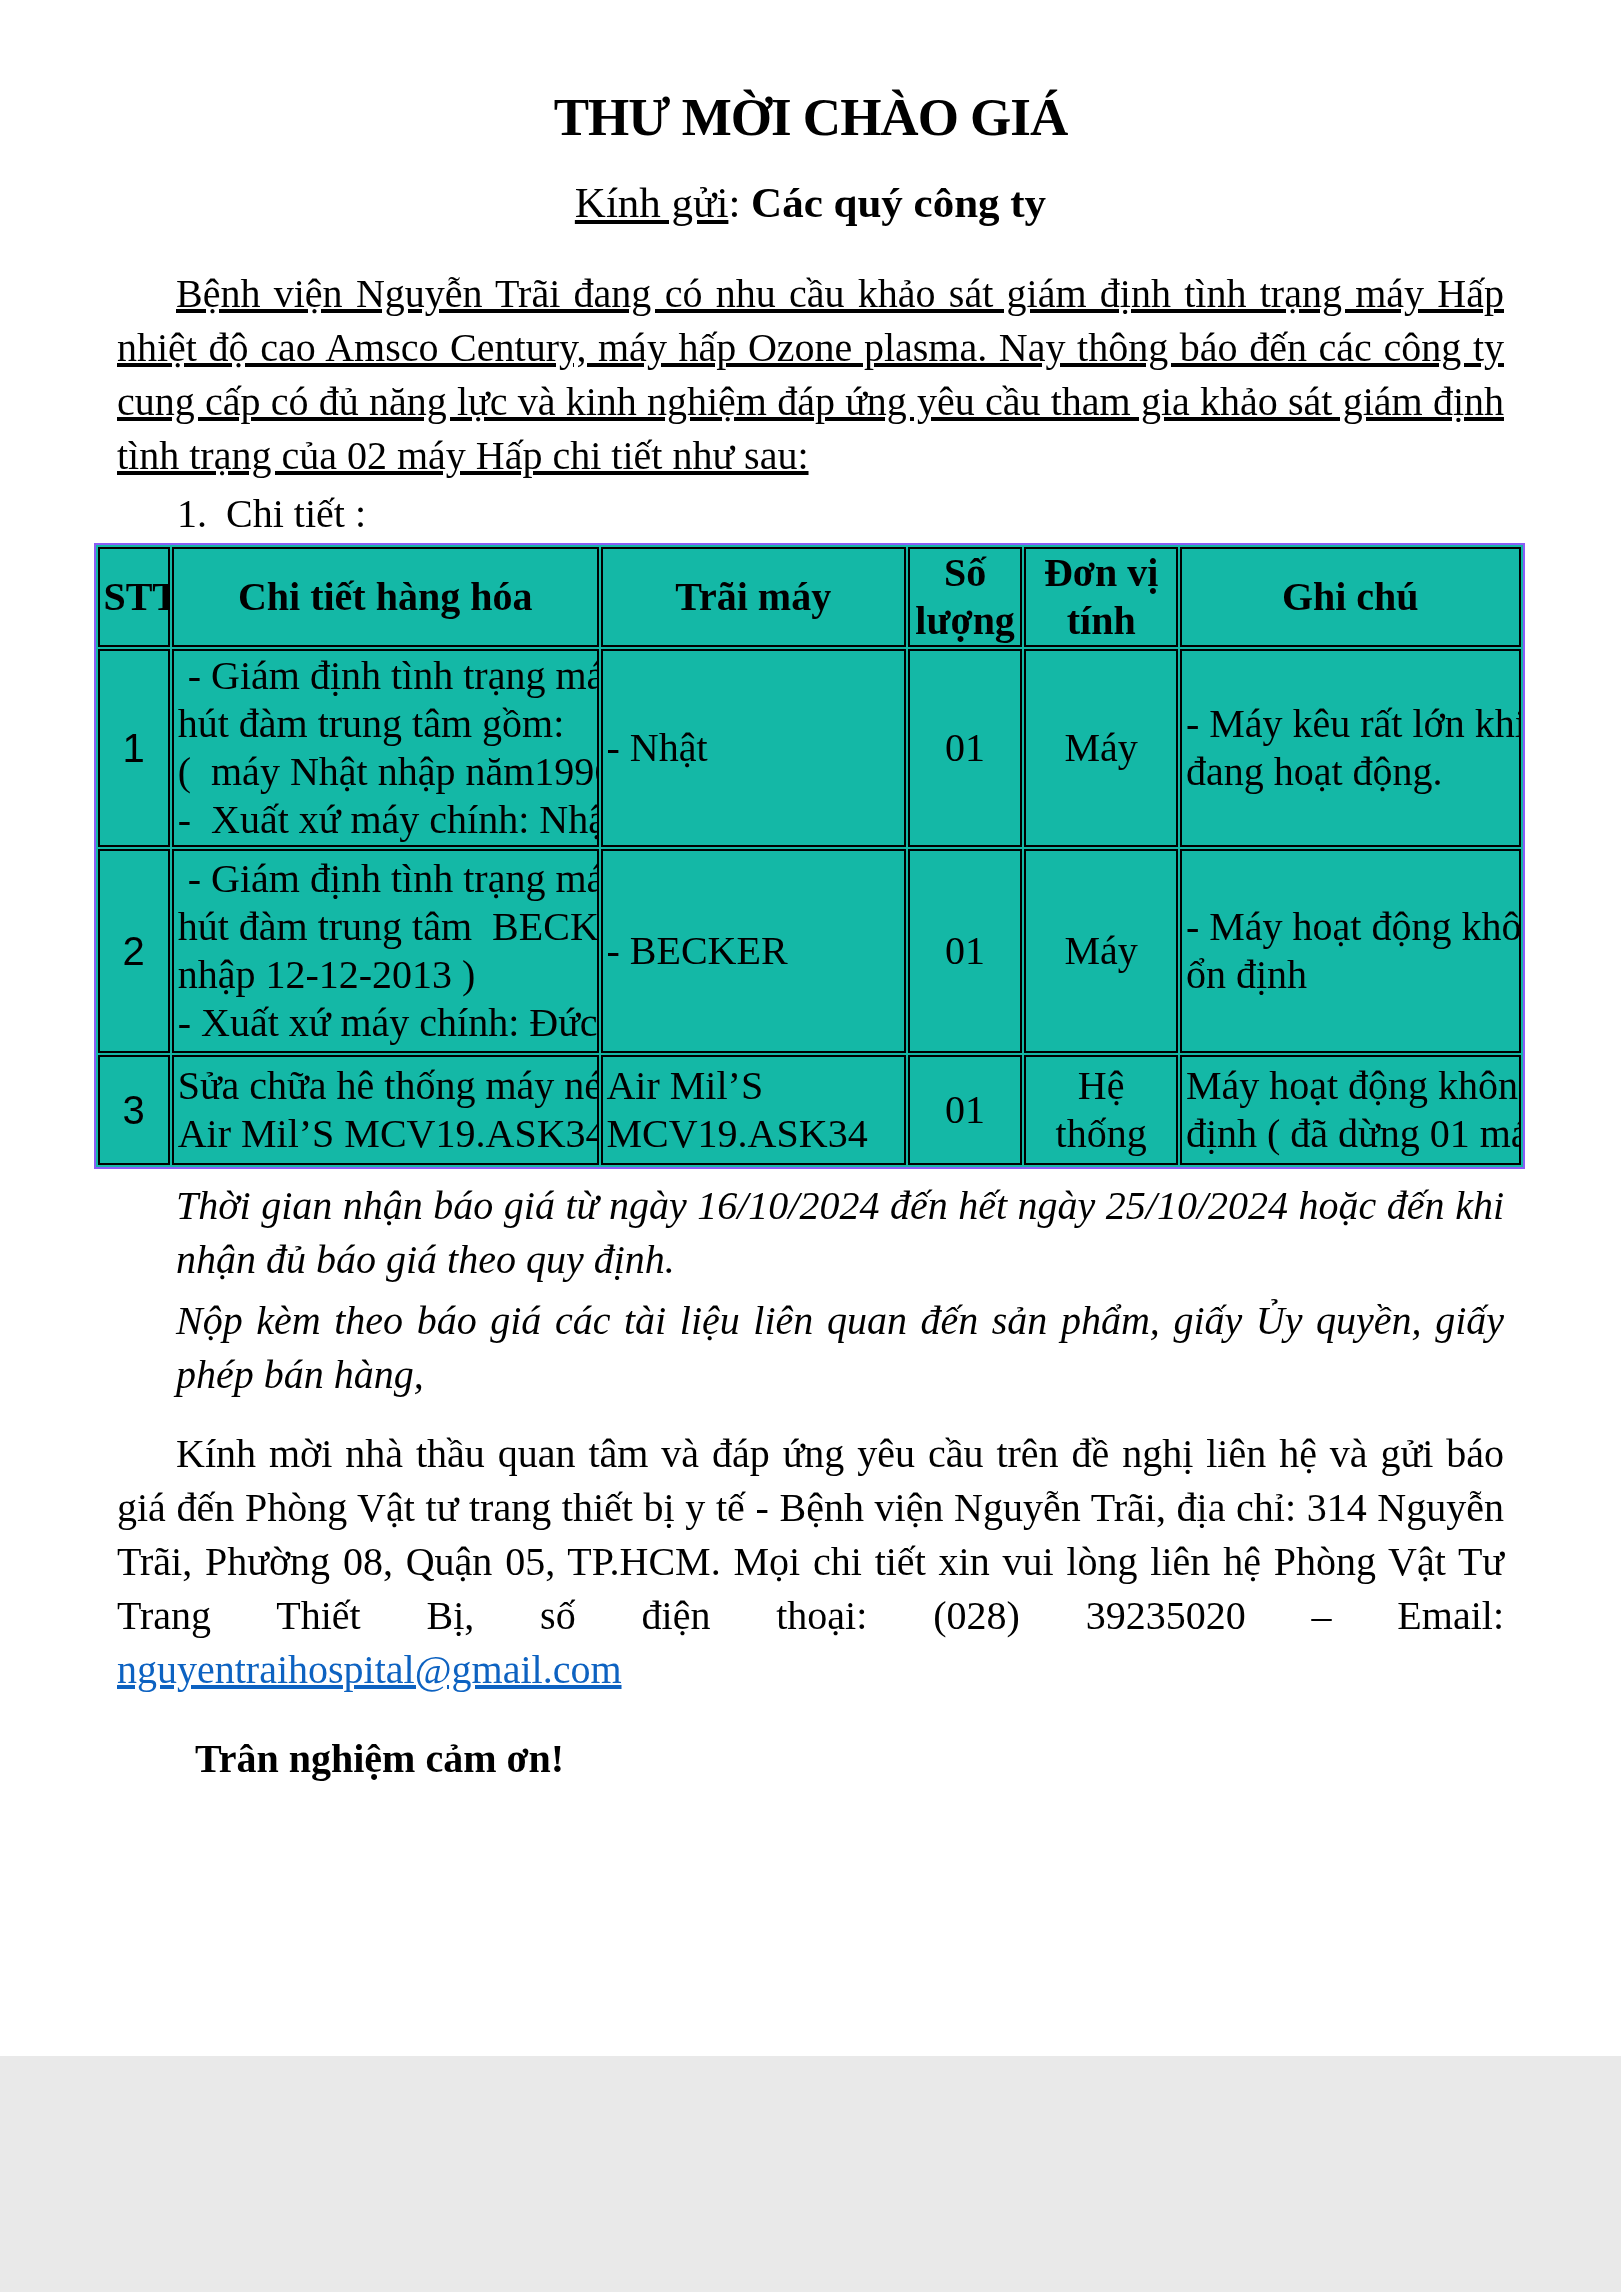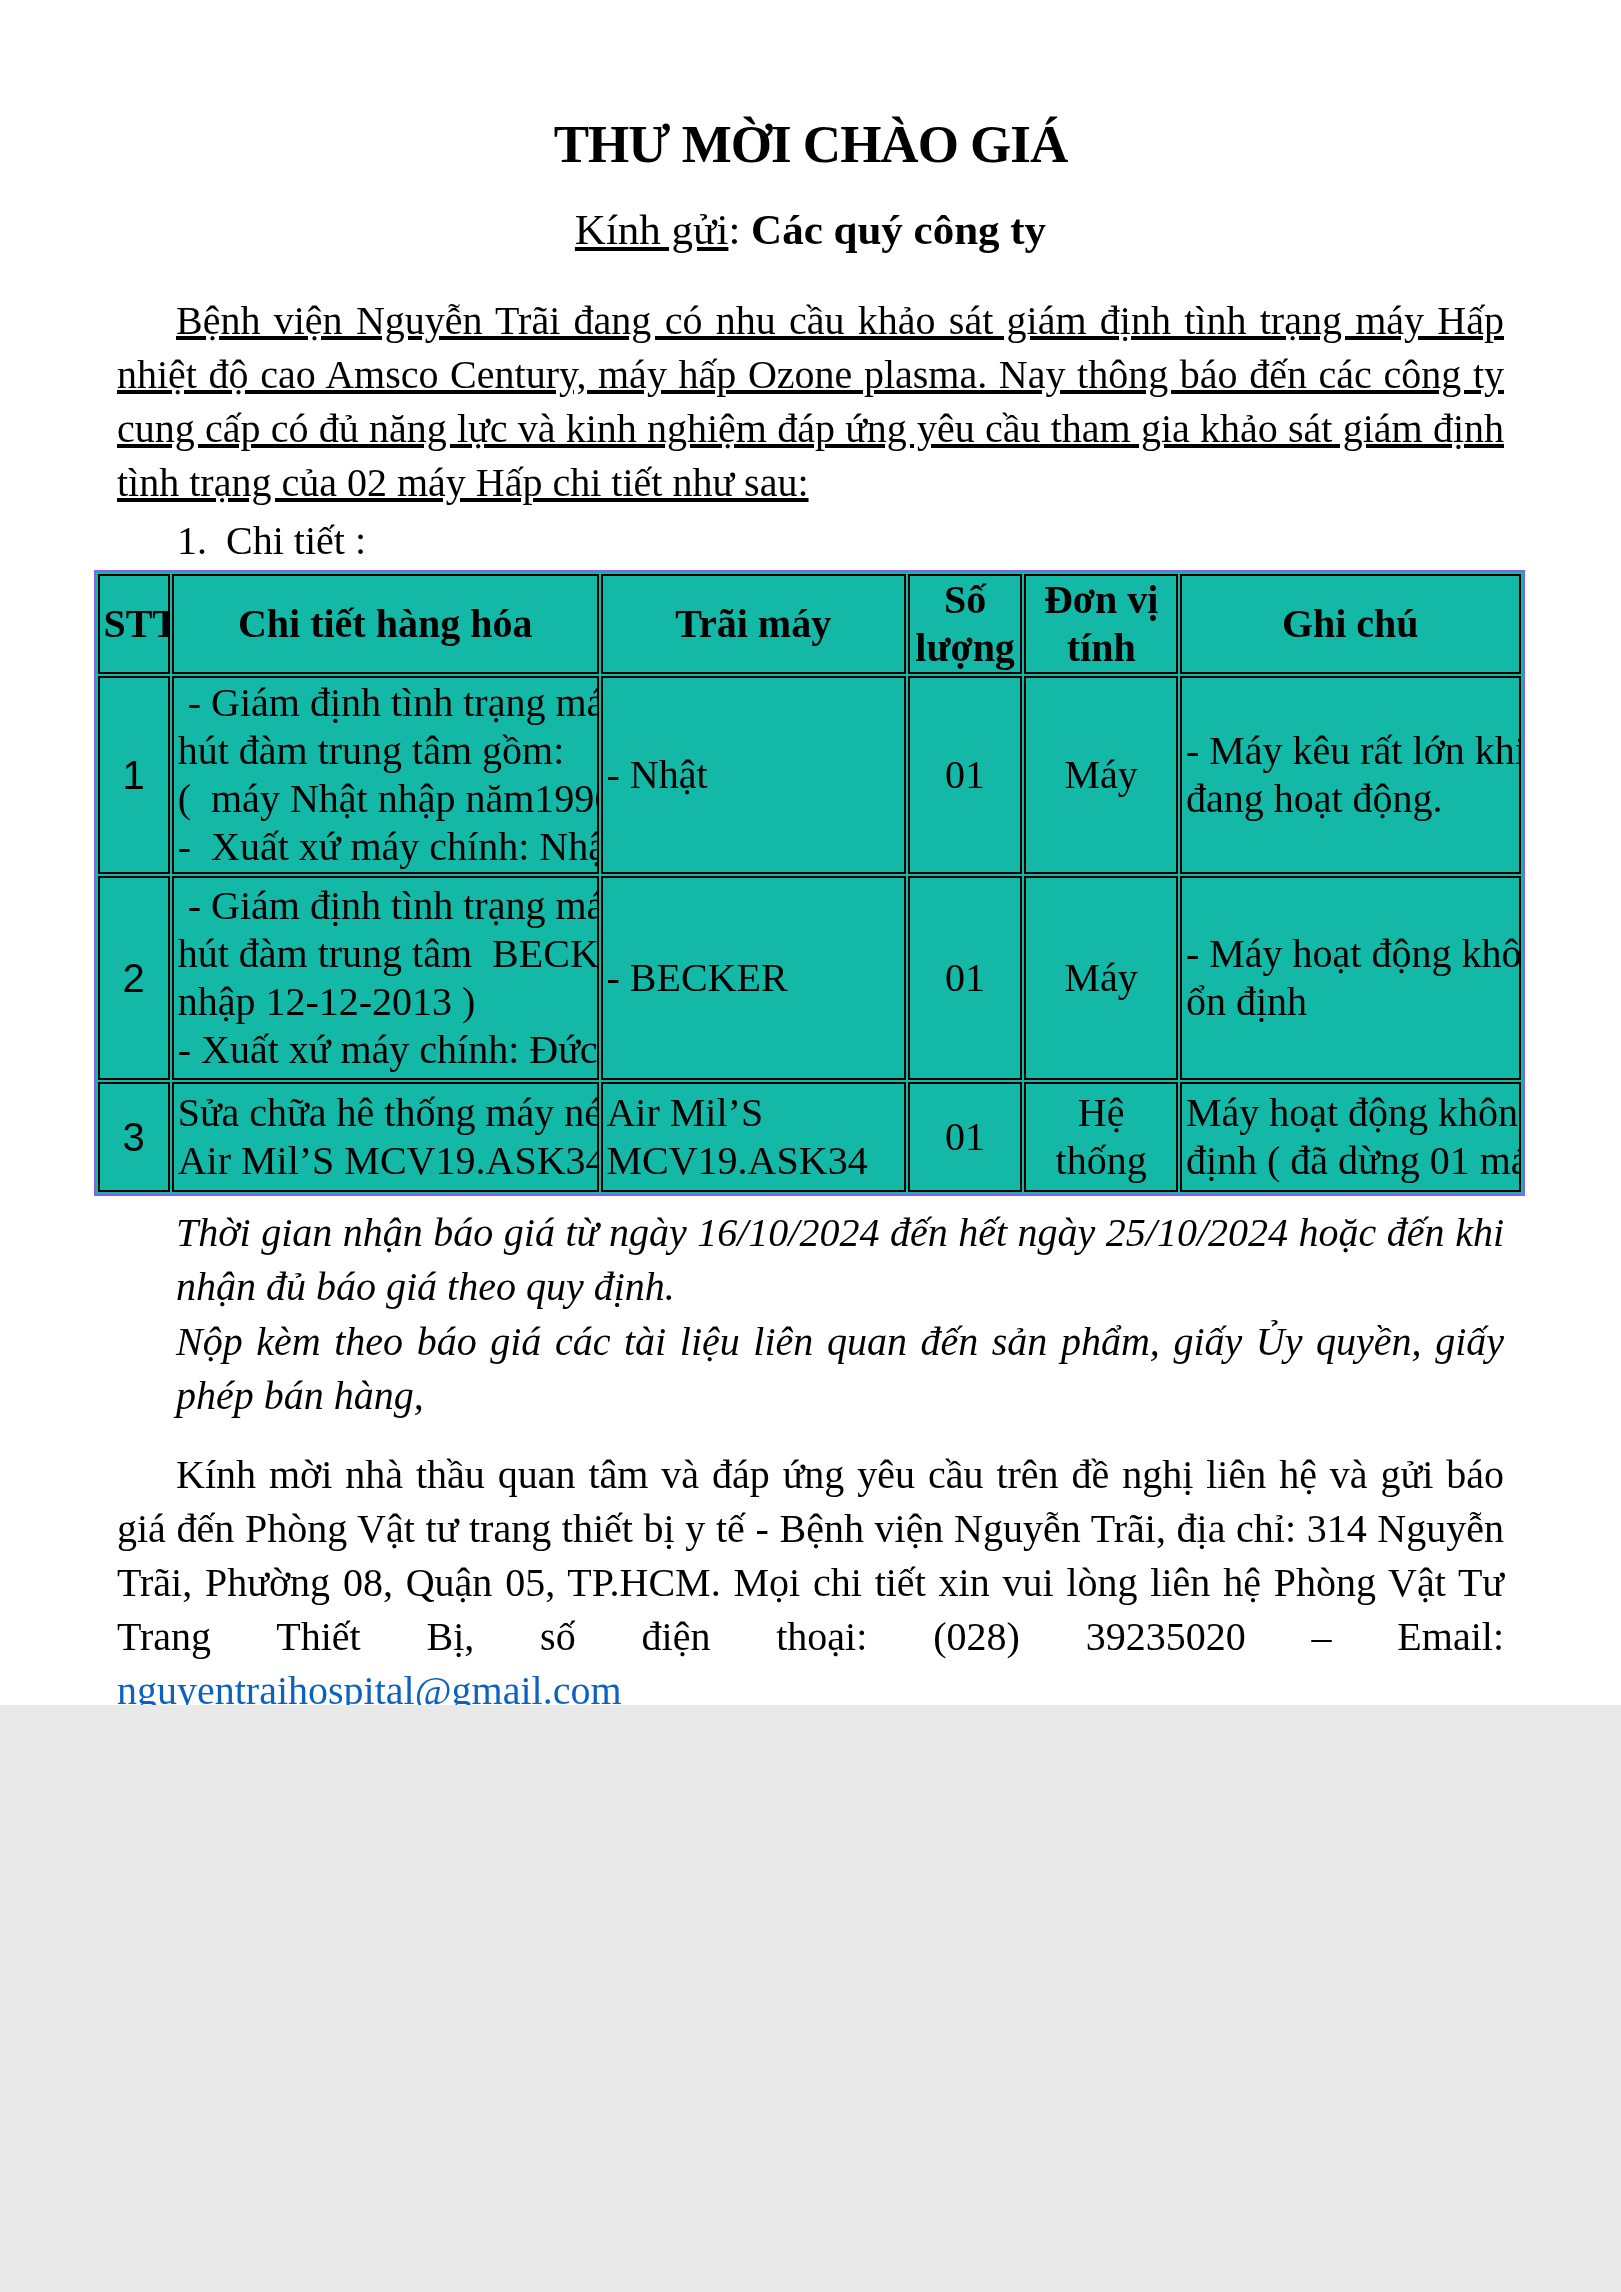"THƯ MỜI CHÀO GIÁ" .page { height: 1705px -> 2056px; padding: 115px 117px 0 117px -> 88px 117px 0 117px }
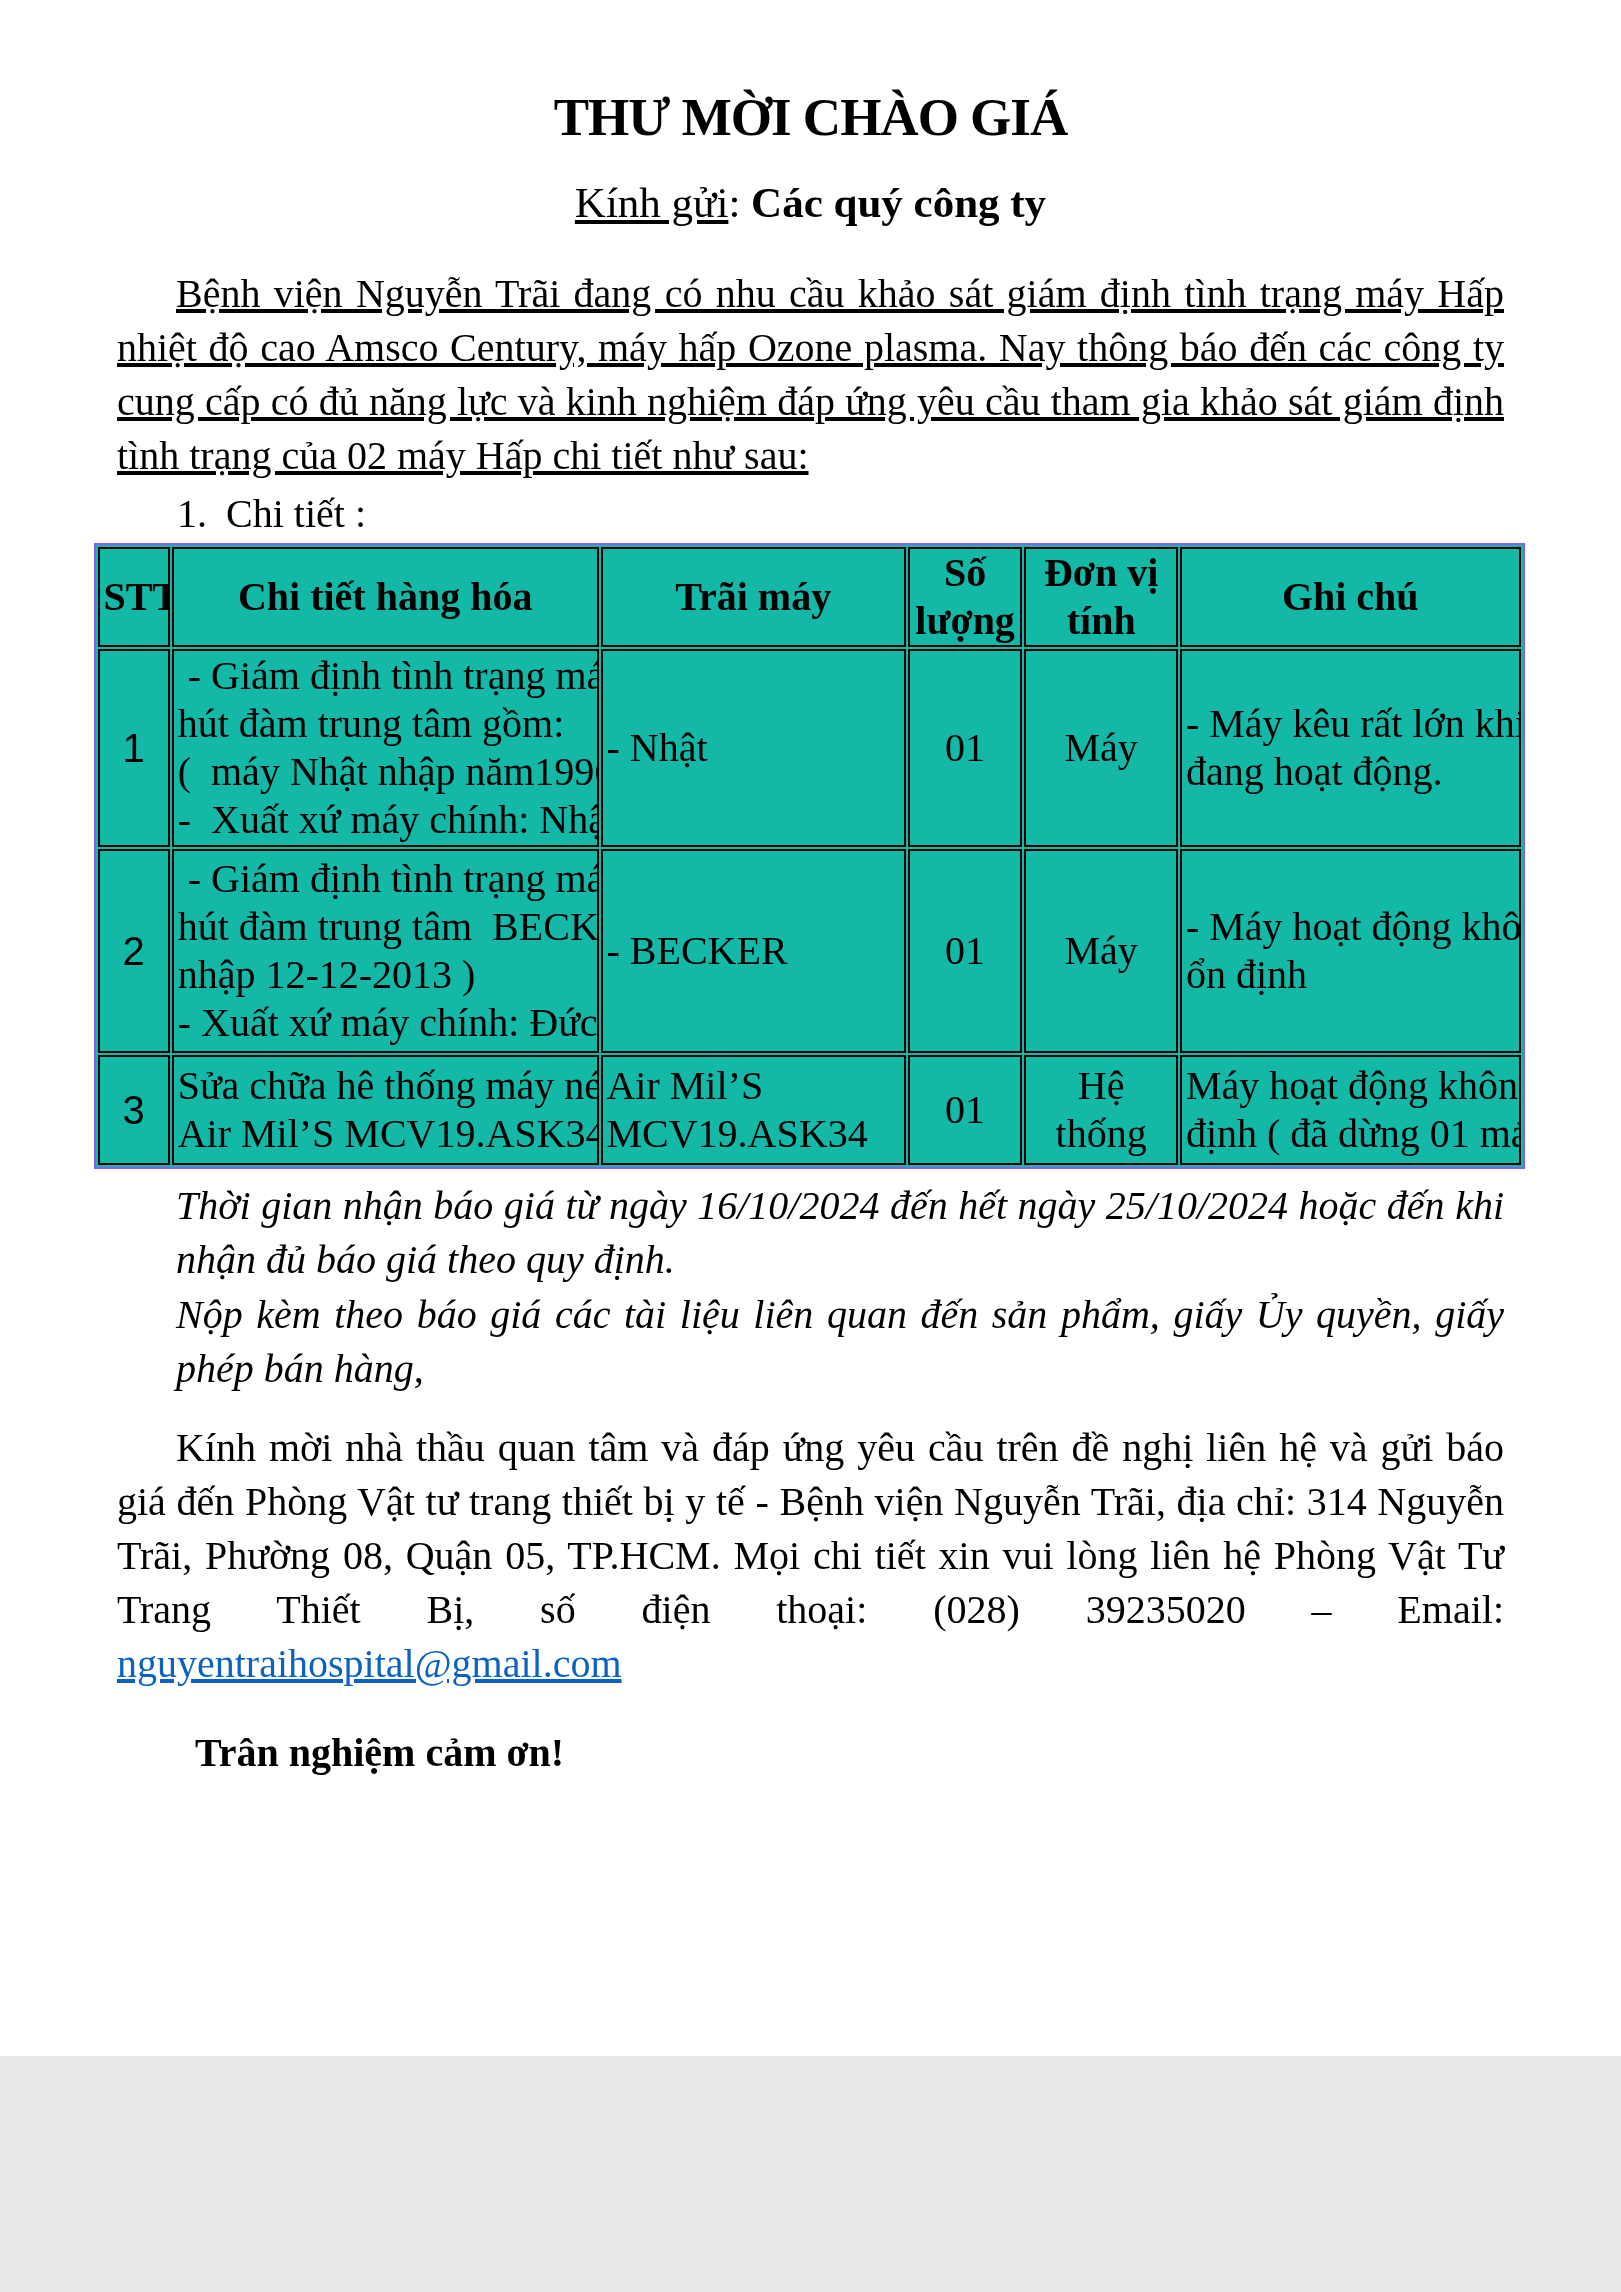"Nộp kèm theo báo giá" .b2 { margin-top: 1px -> 7px }
